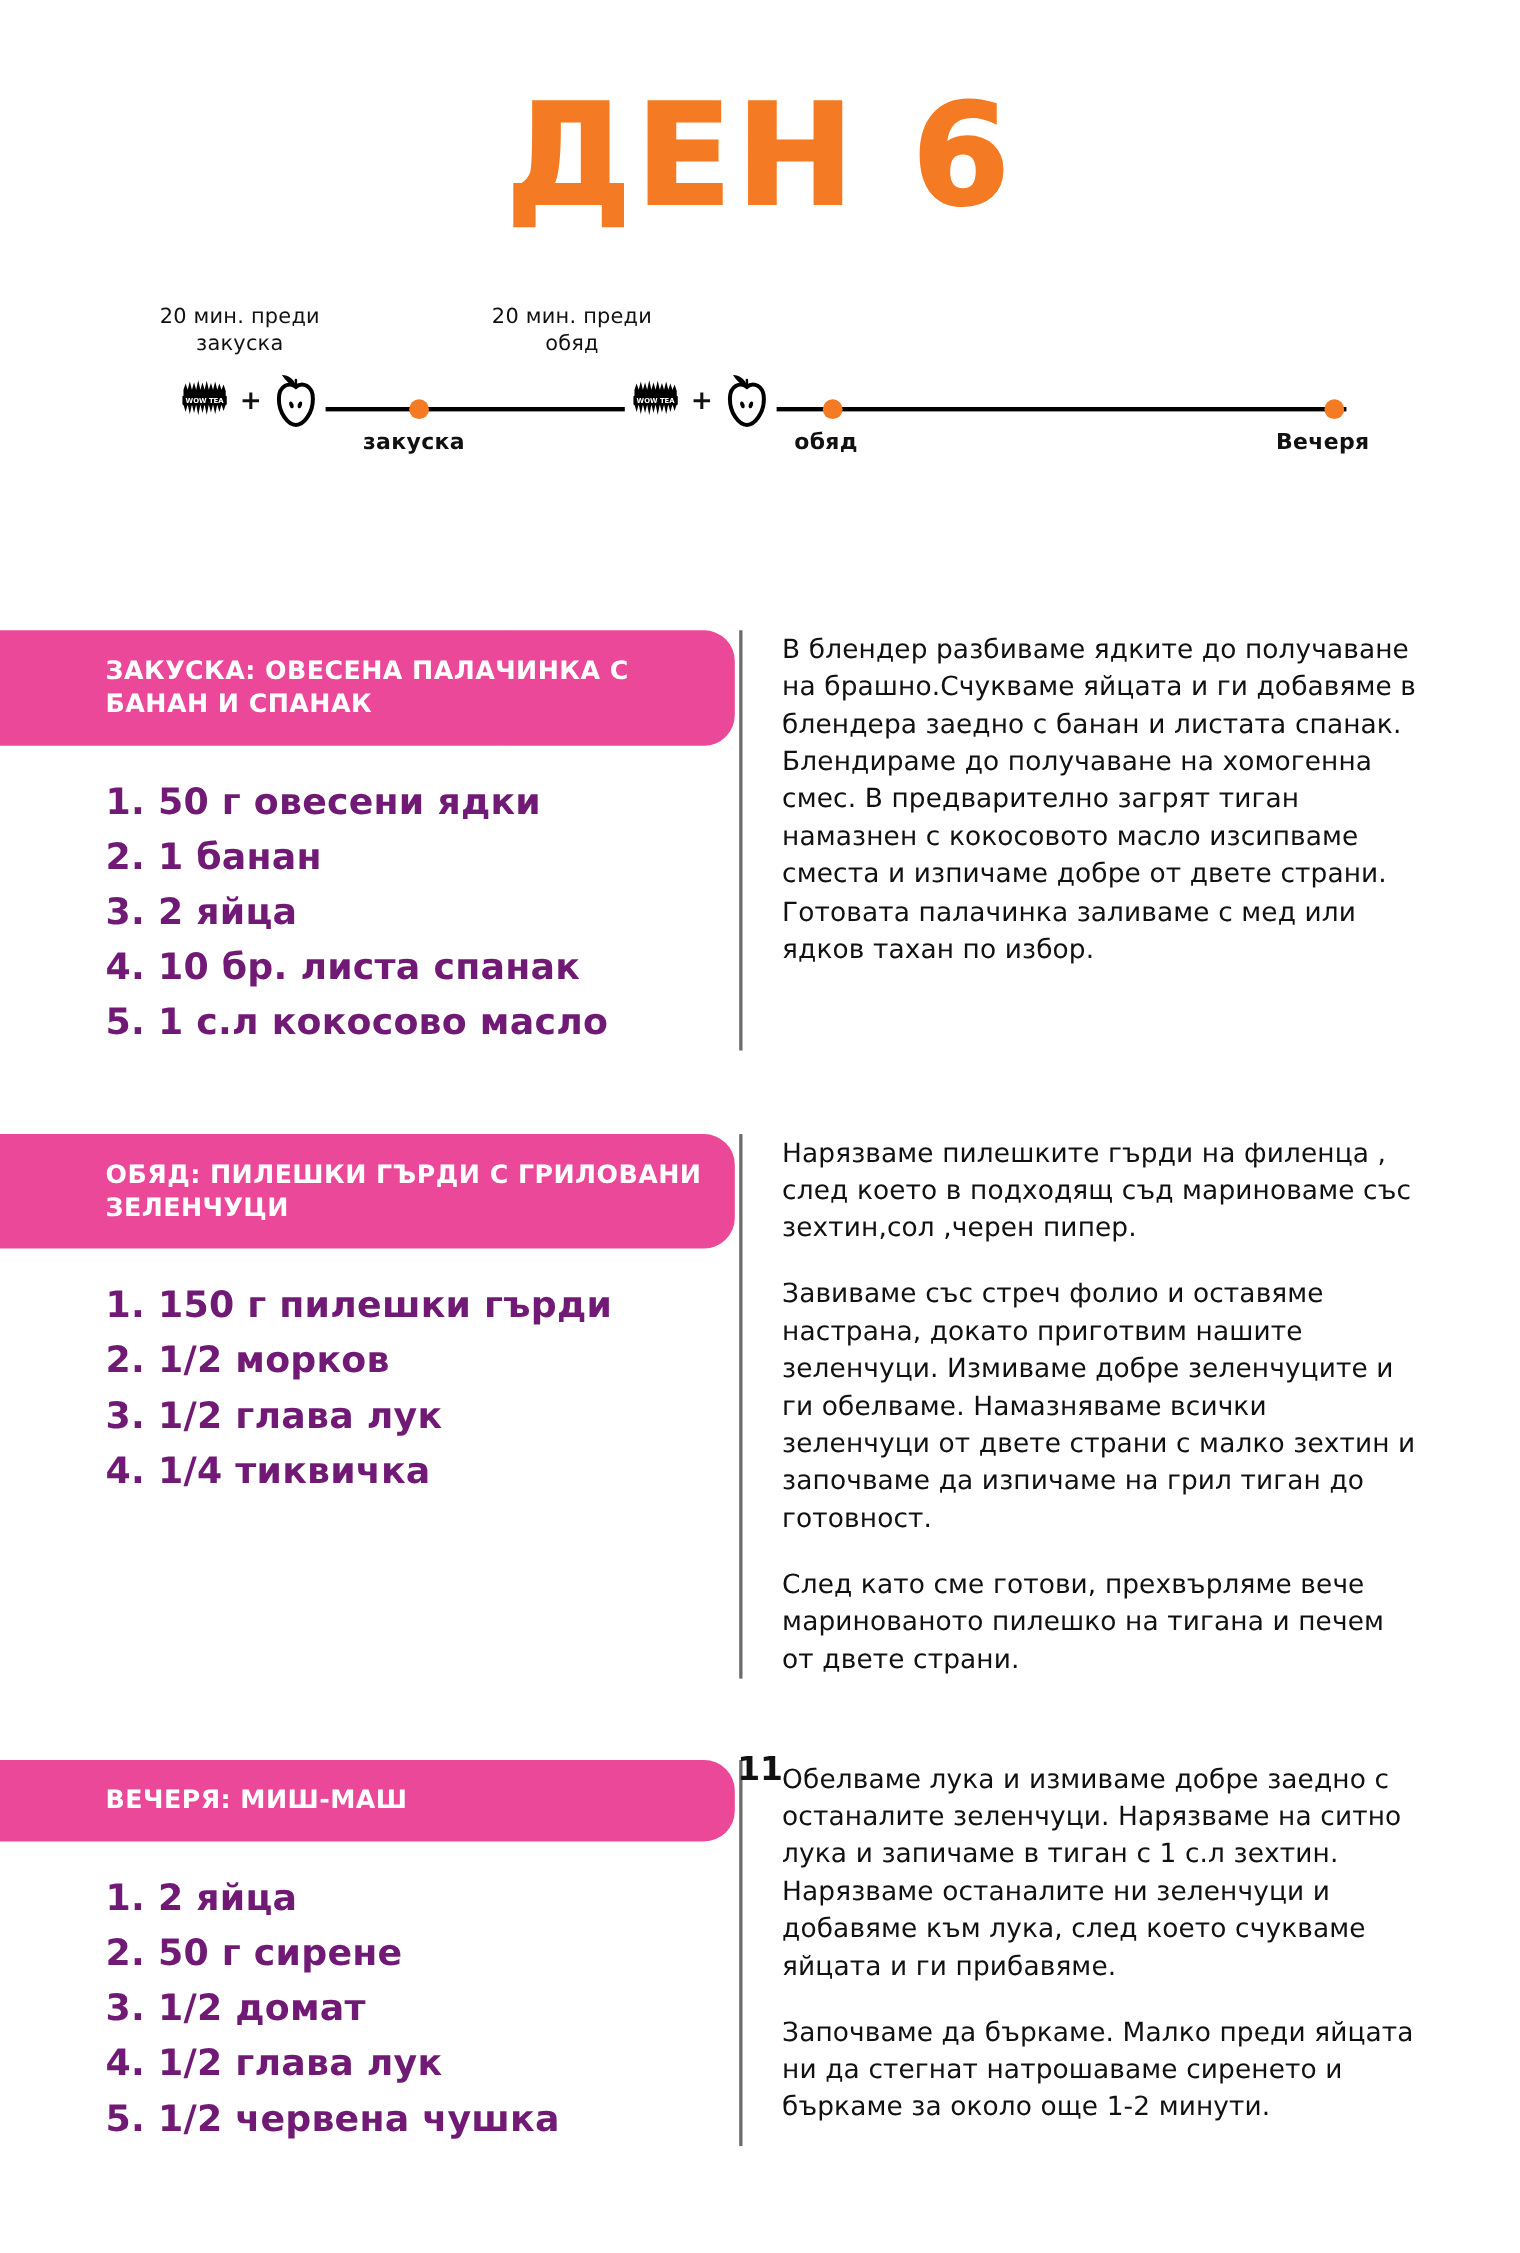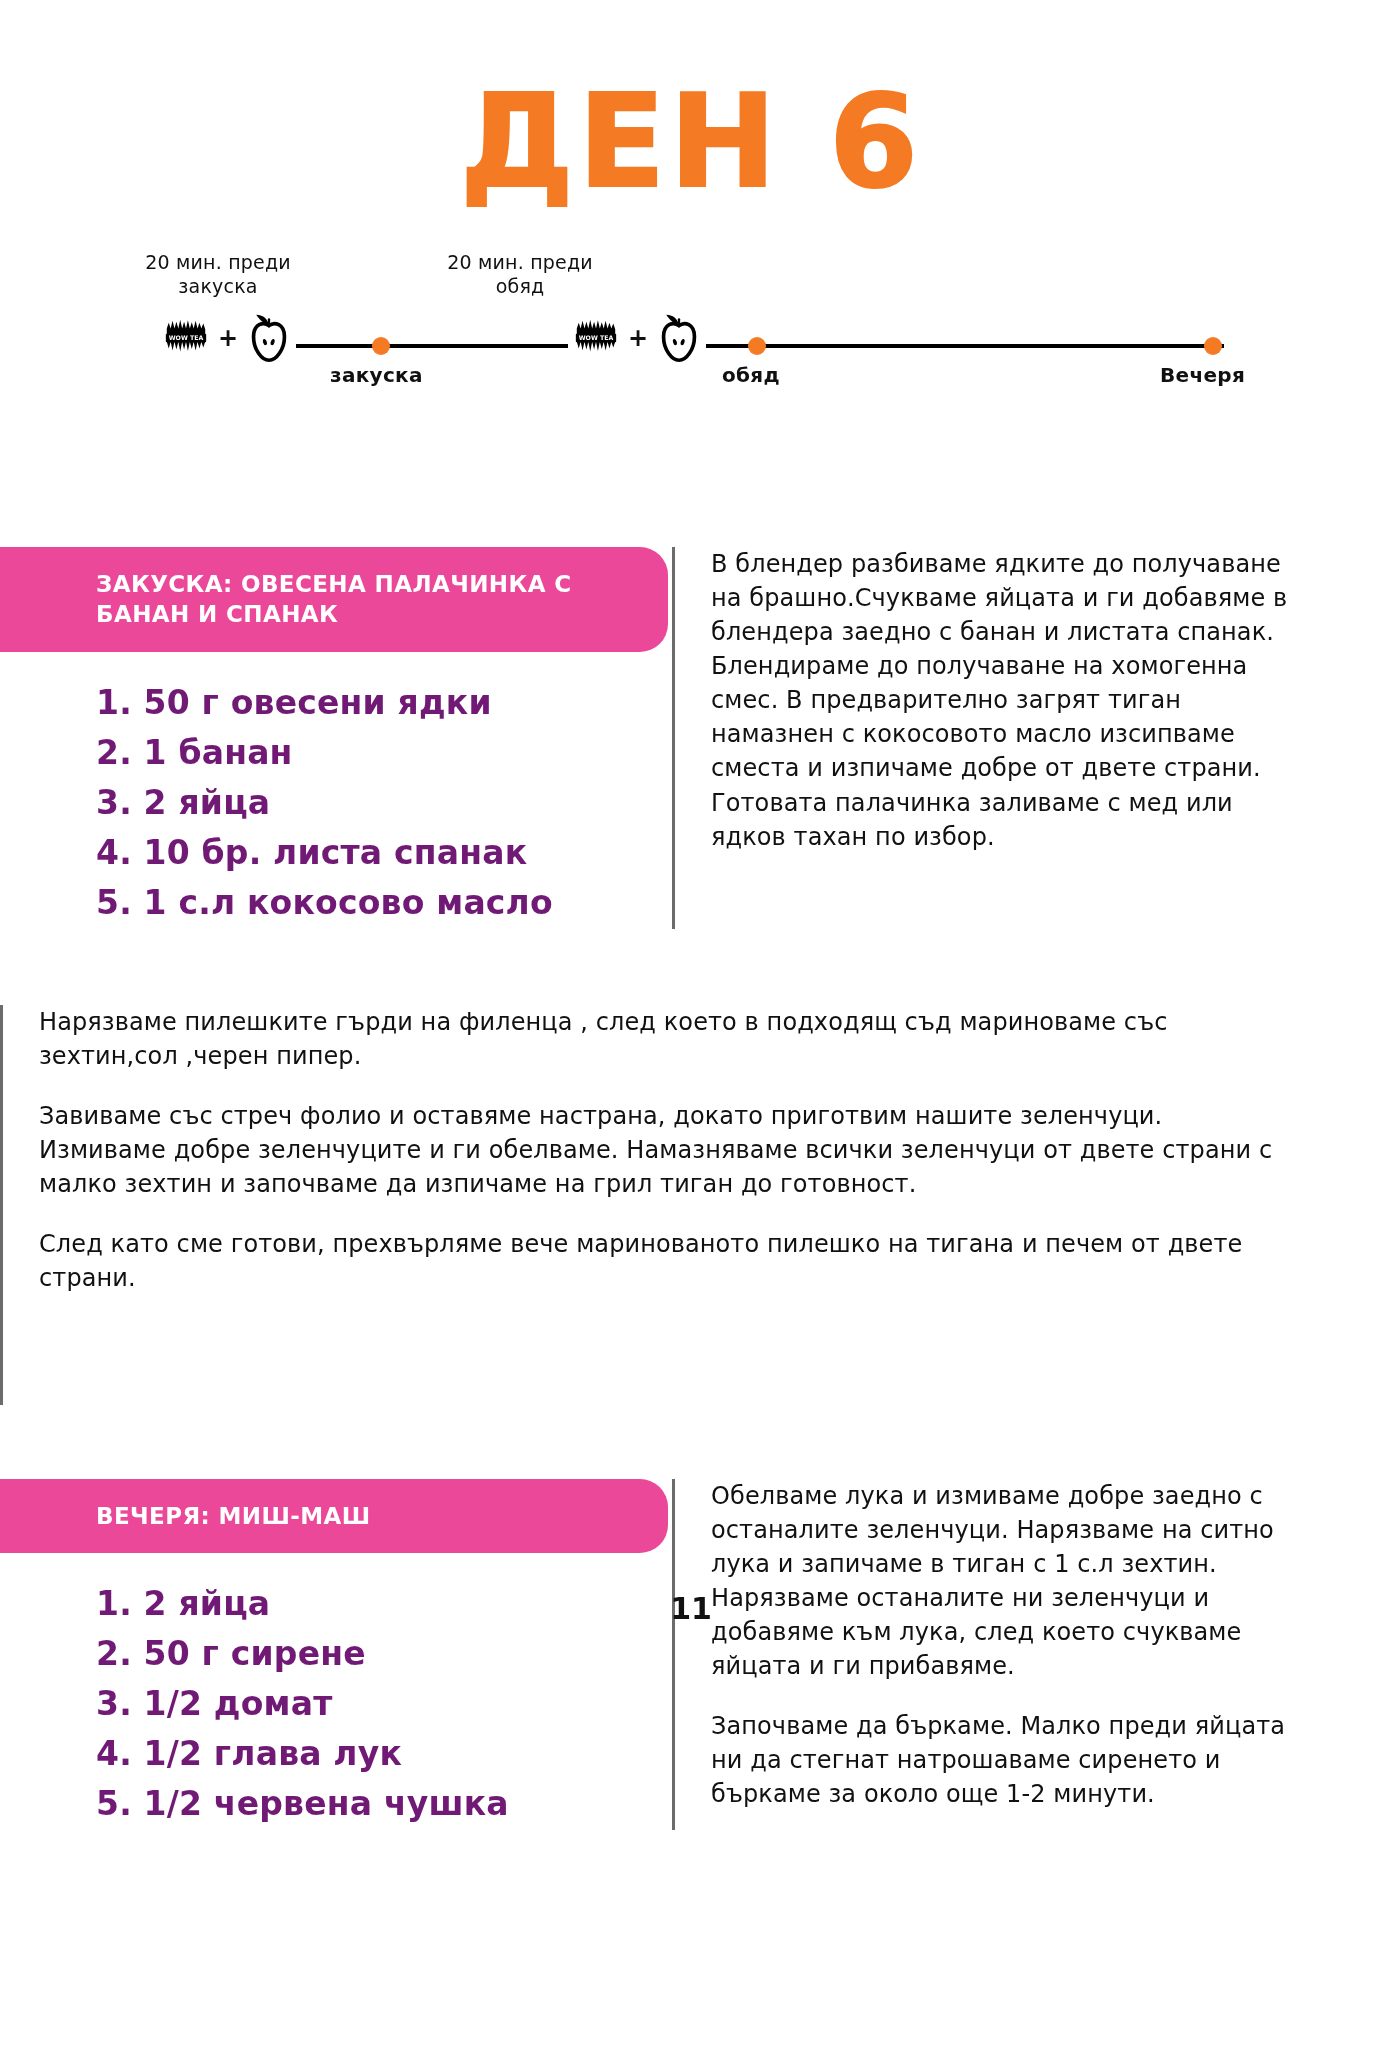"20 мин. преди" .timeline-wrap { margin-top: 45px -> 71px }
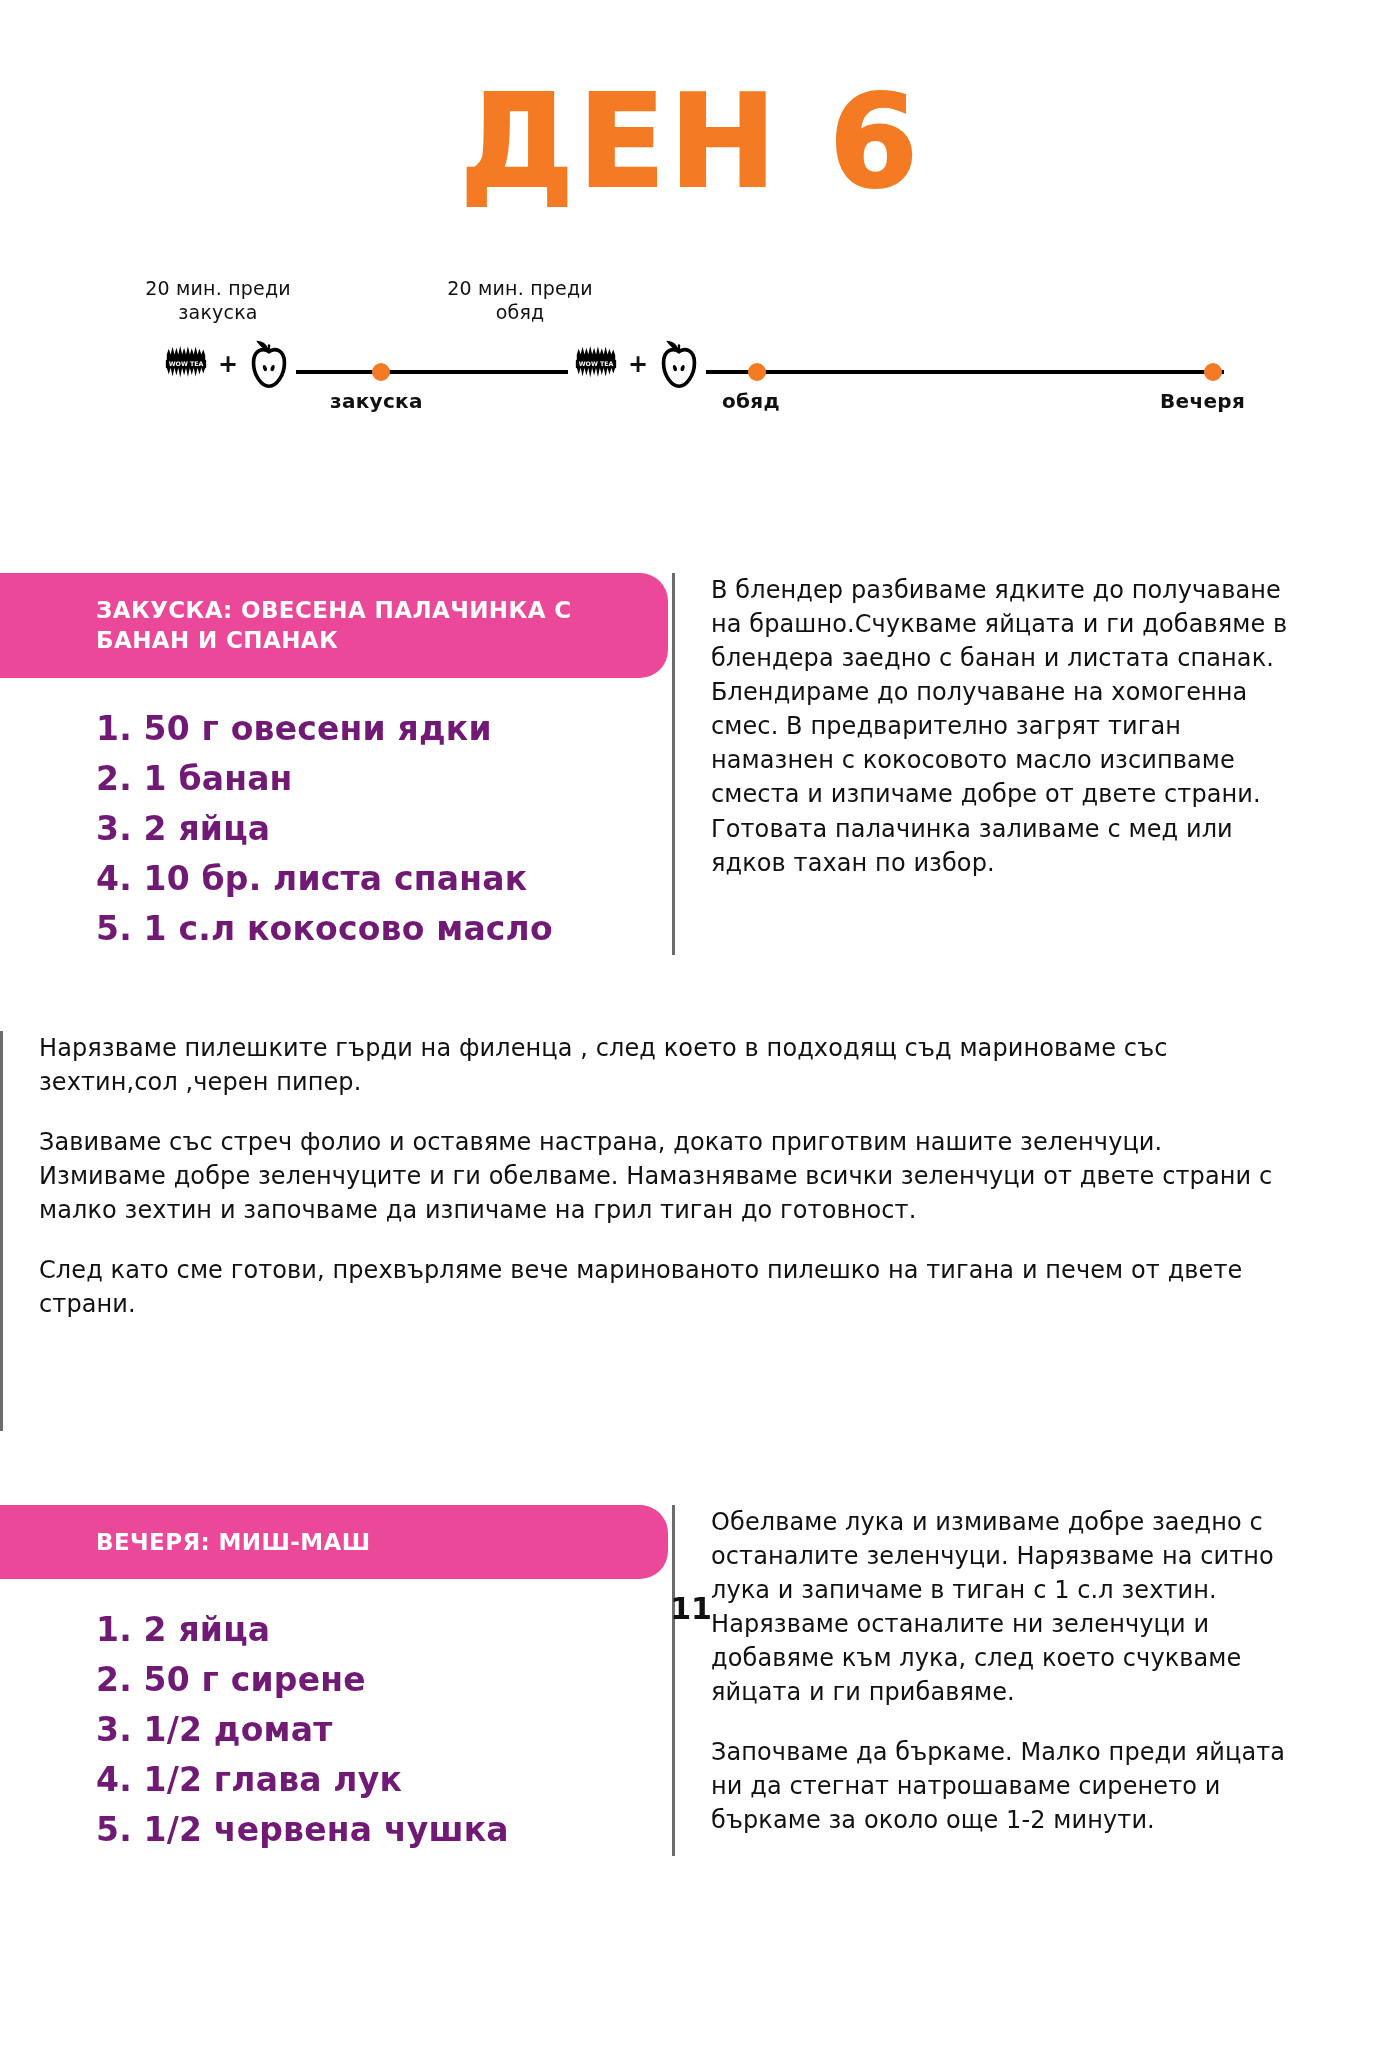"ОБЯД: ПИЛЕШКИ ГЪРДИ С ГРИЛОВАНИ" div.left-col { html: none -> <div> <div>ОБЯД: ПИЛЕШКИ ГЪРДИ С ГРИЛОВАНИ ЗЕЛЕНЧУЦИ</div> <ul> <li>1. 150 г пилешки гърди</li> <li>2. 1/2 морков</li> <li>3. 1/2 глава лук</li> <li>4. 1/4 тиквичка</li> </ul> </div> }
